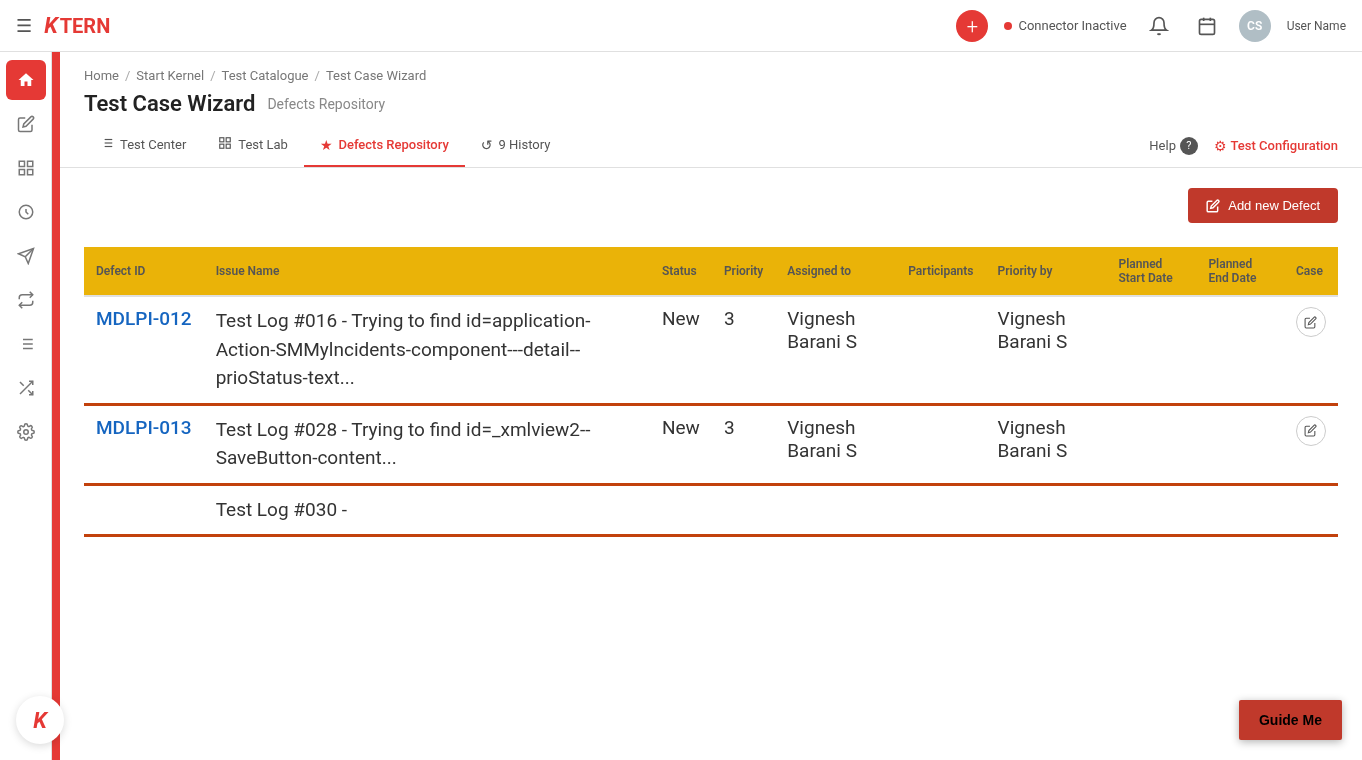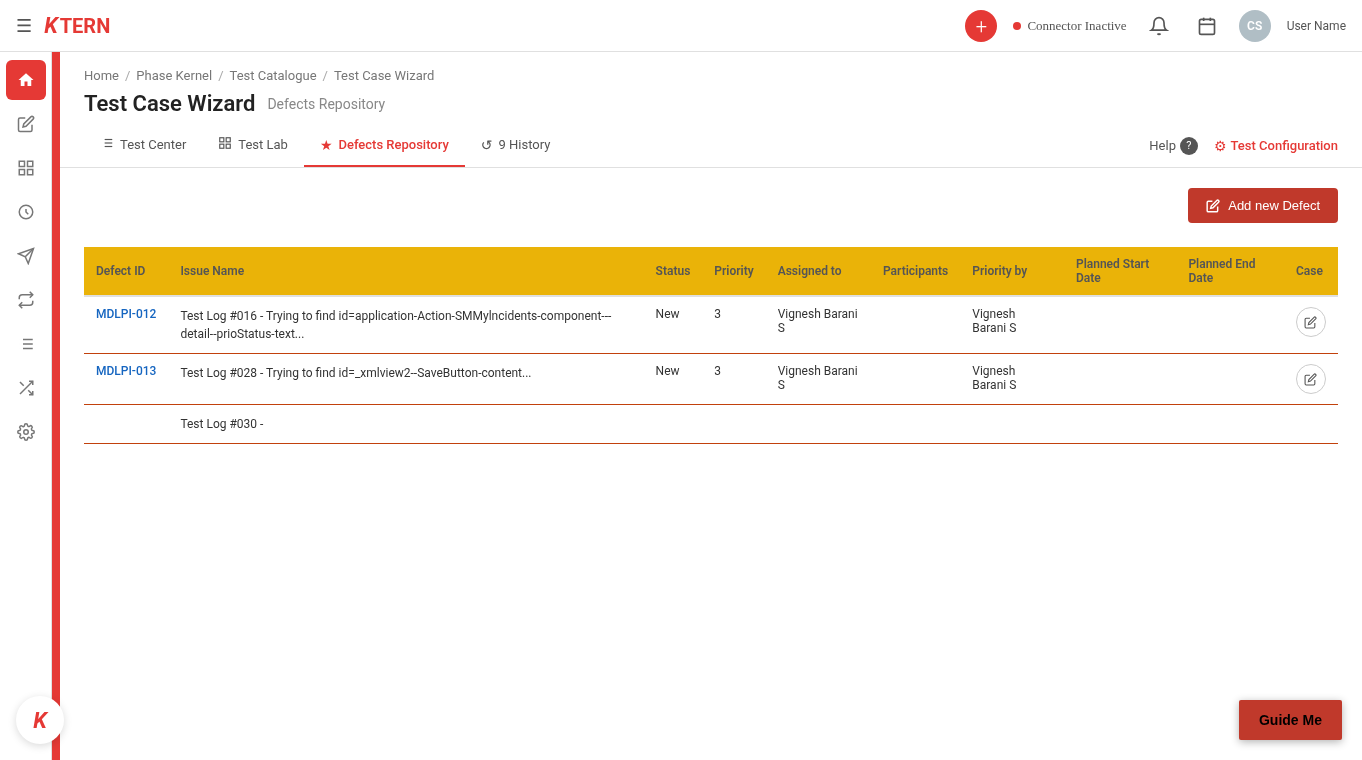"Connector Inactive" .connector-status { font-family: Liberation Serif, serif -> none }
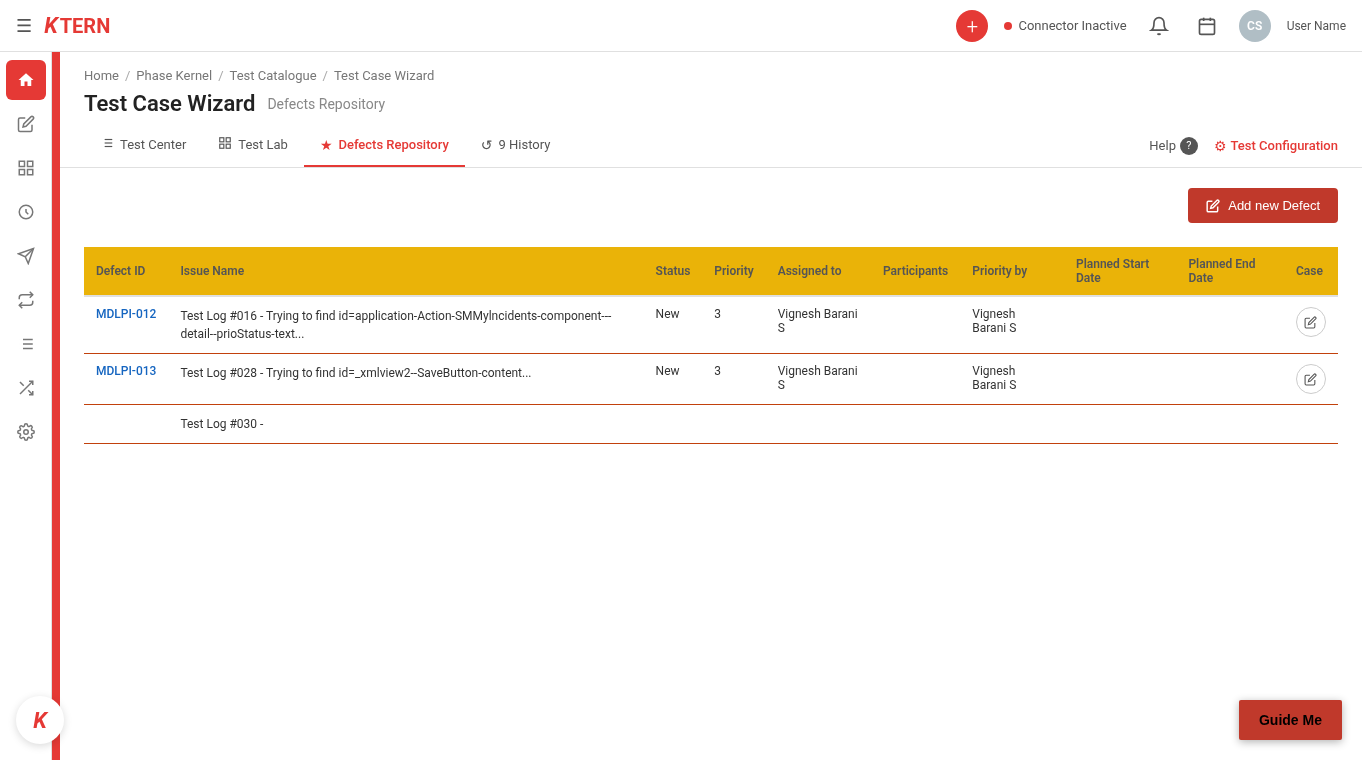"Phase Kernel" a { text: Phase -> Start }
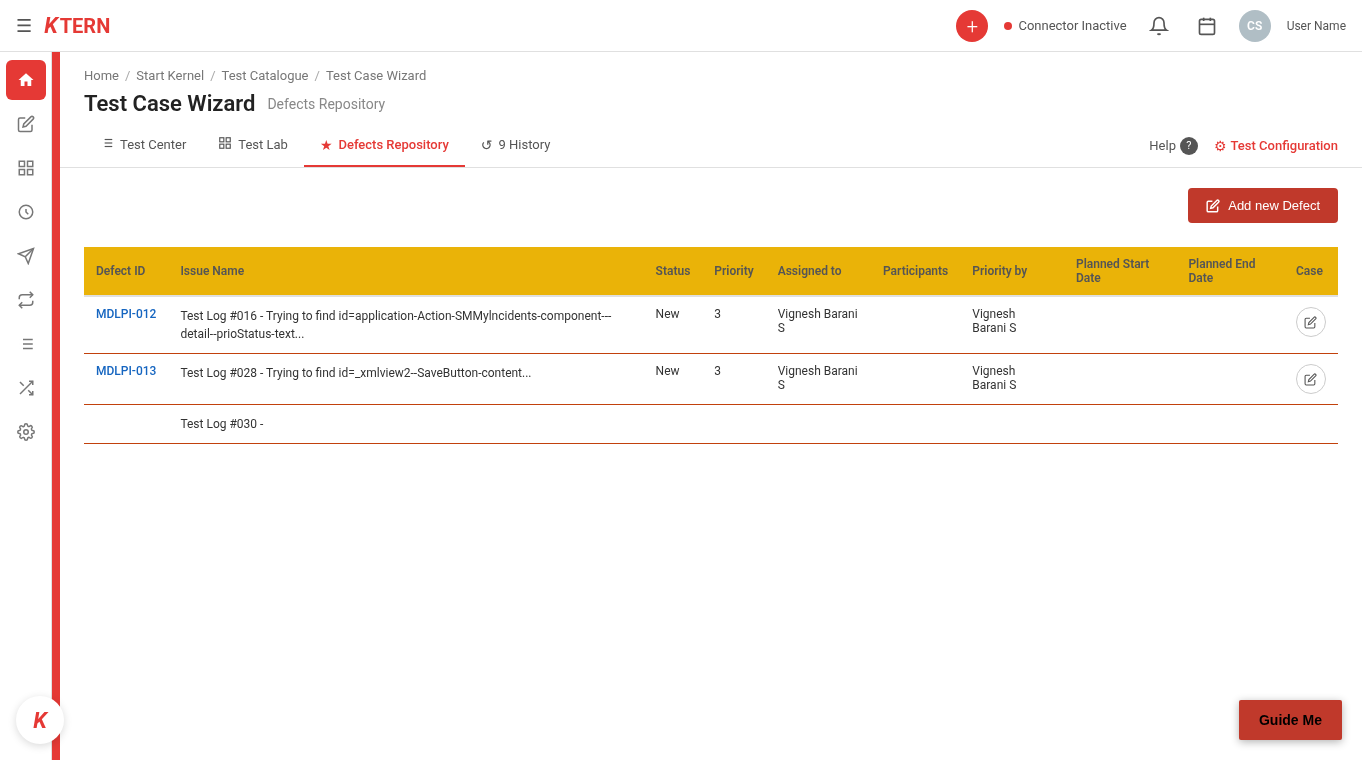"MDLPI-012" .defects-table td { border-bottom: 1px solid #c2410c -> 3px solid #c2410c; font-size: 12px -> 19px }
